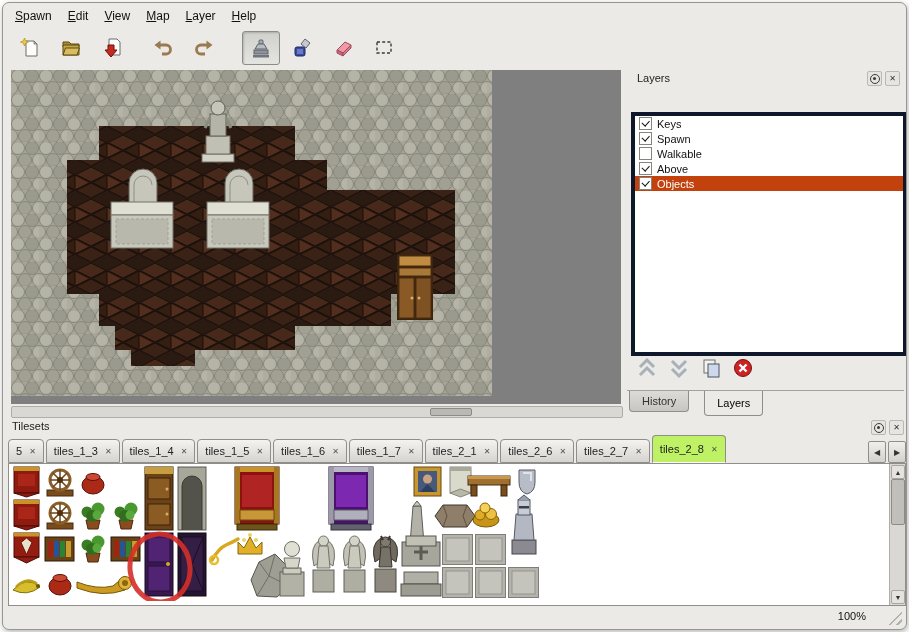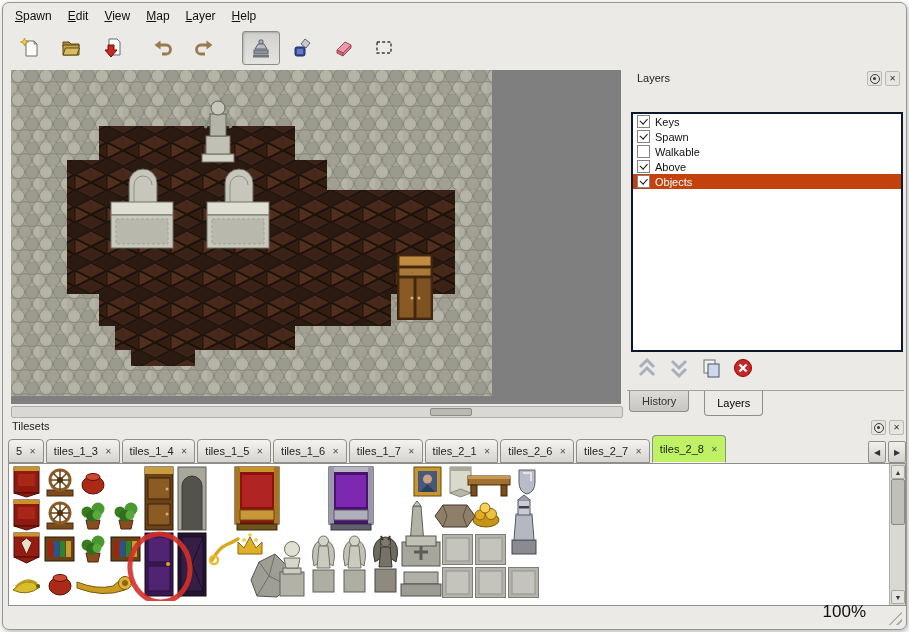"Keys" .layer-list { border: 2px solid #0f172a -> 4px solid #0f172a }
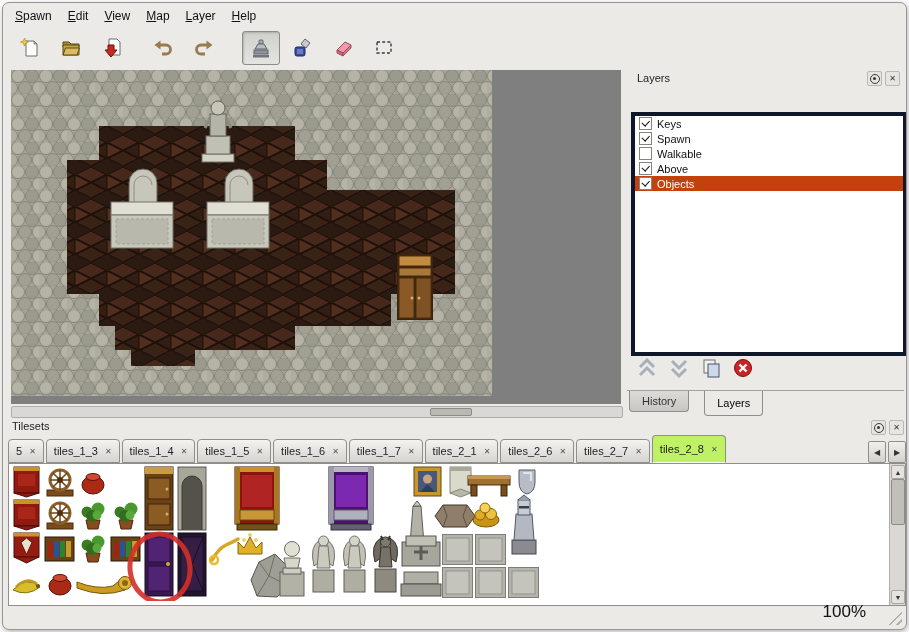"100%" .status-zoom { font-size: 17px -> 11px }
